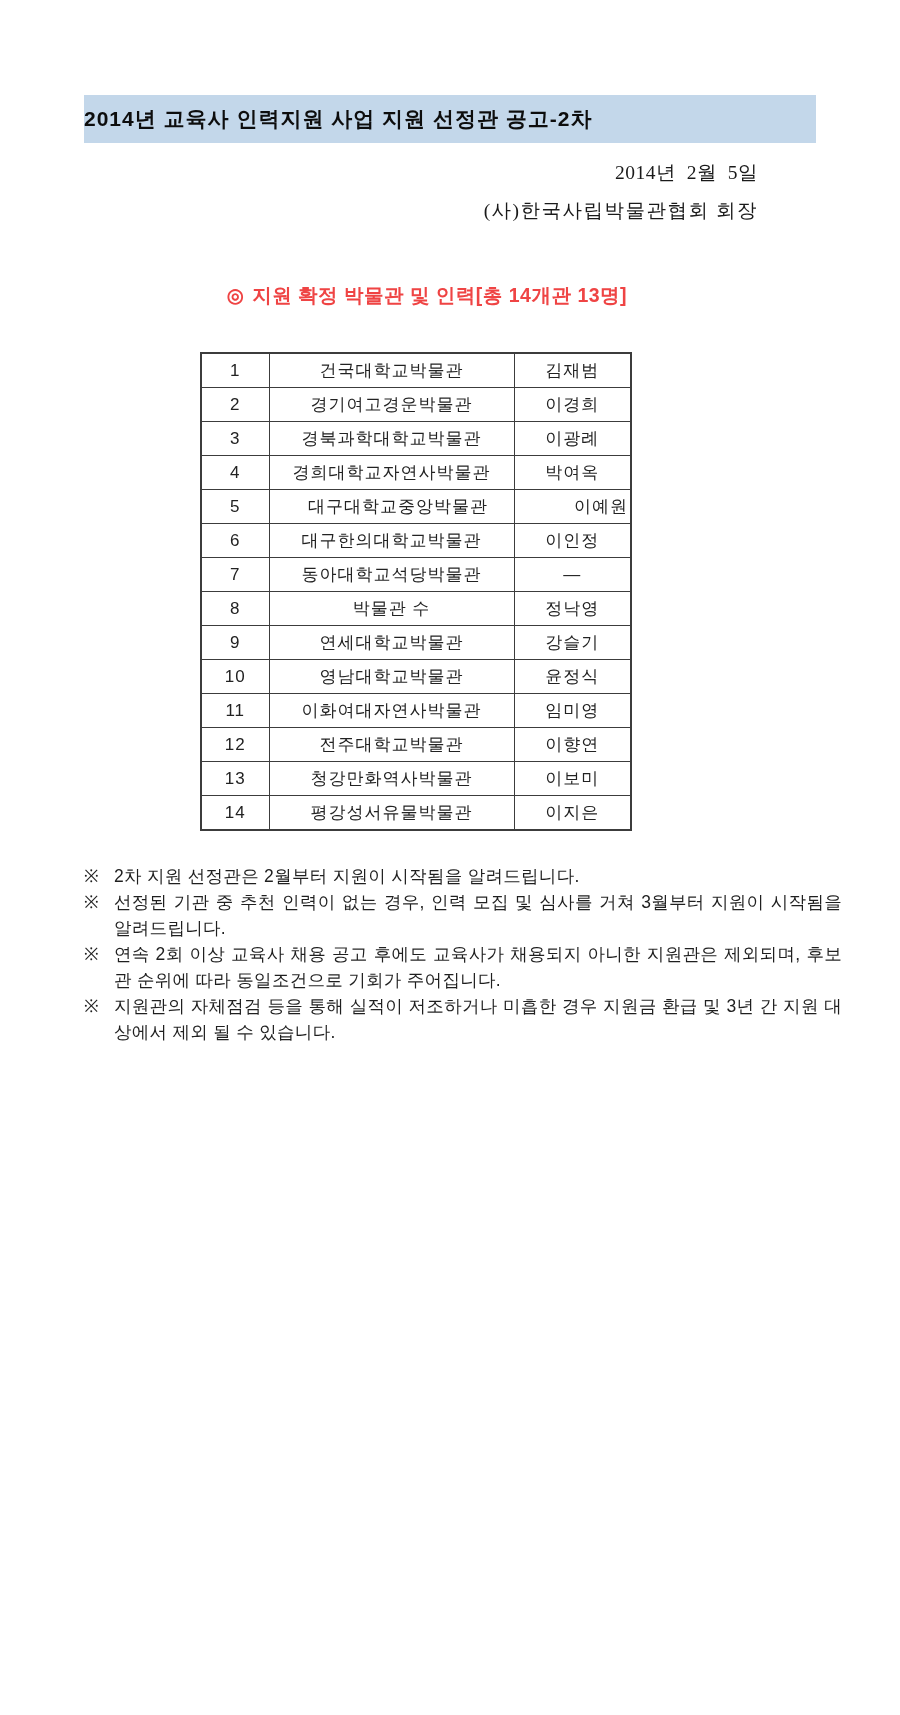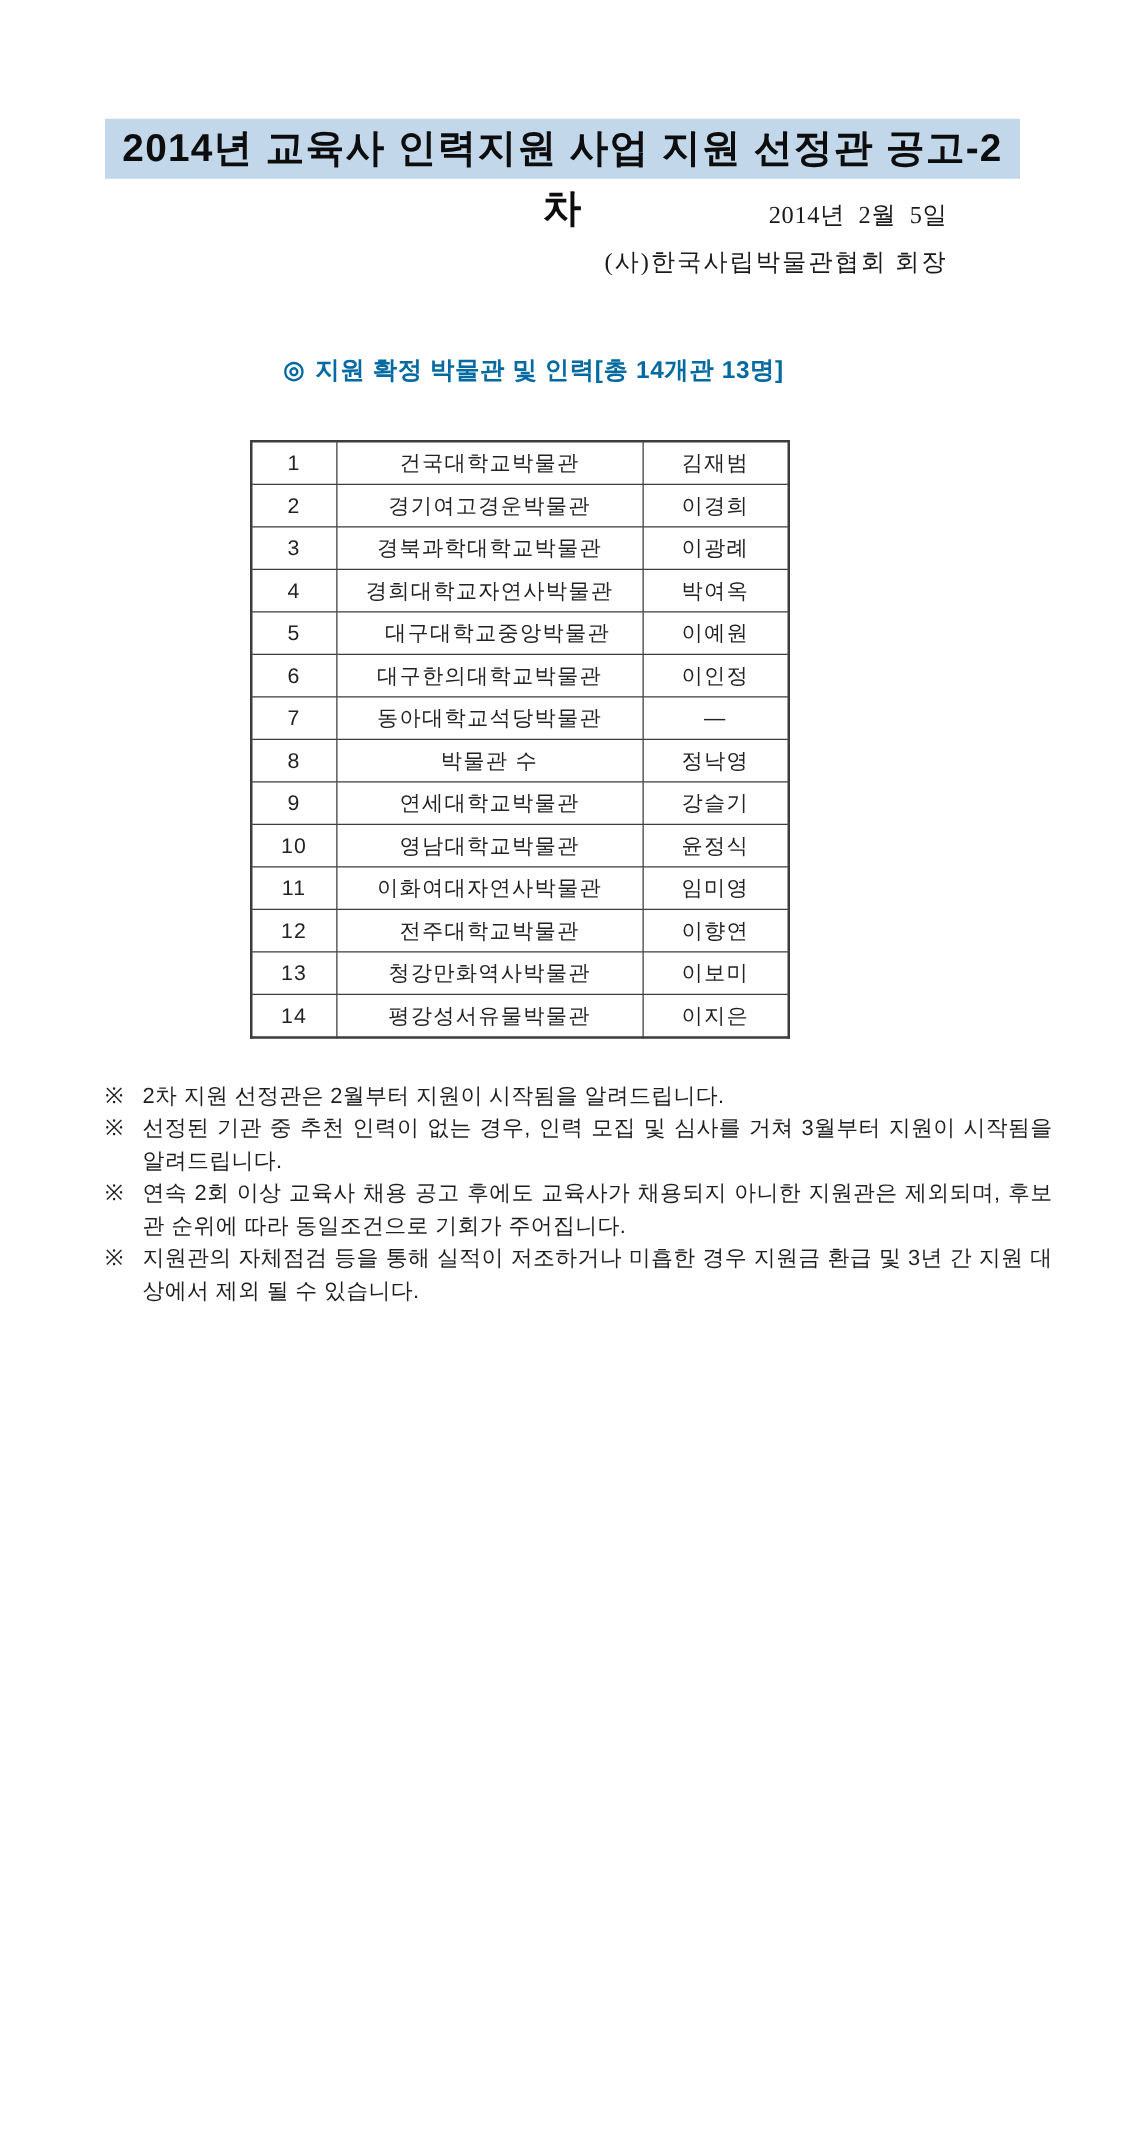"2014년 교육사 인력지원 사업 지원" .banner { font-size: 31px -> 21px; text-align: center -> left }
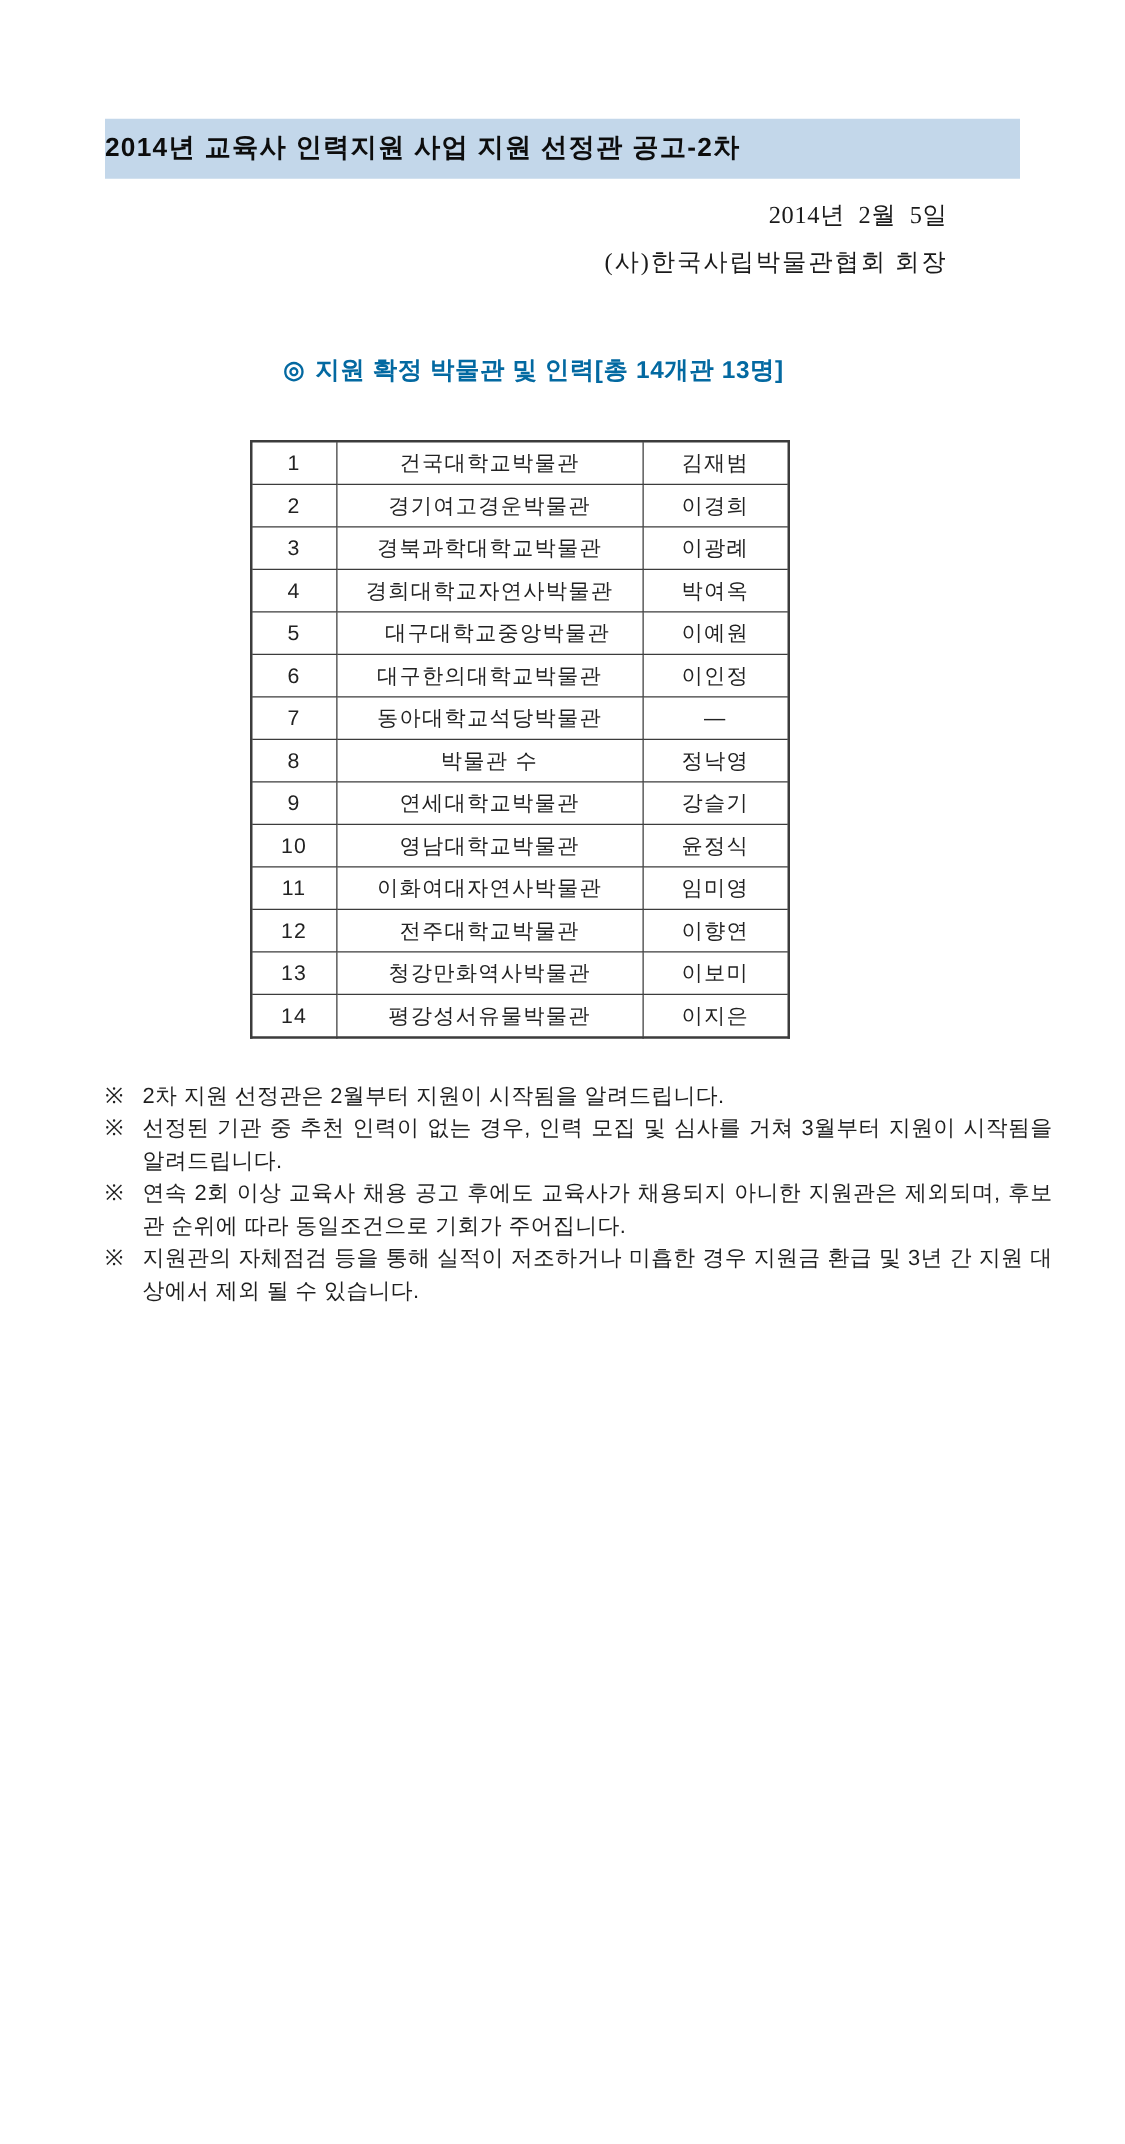"◎ 지원 확정 박물관 및" .section-head { color: #0369a1 -> #ef4444 }
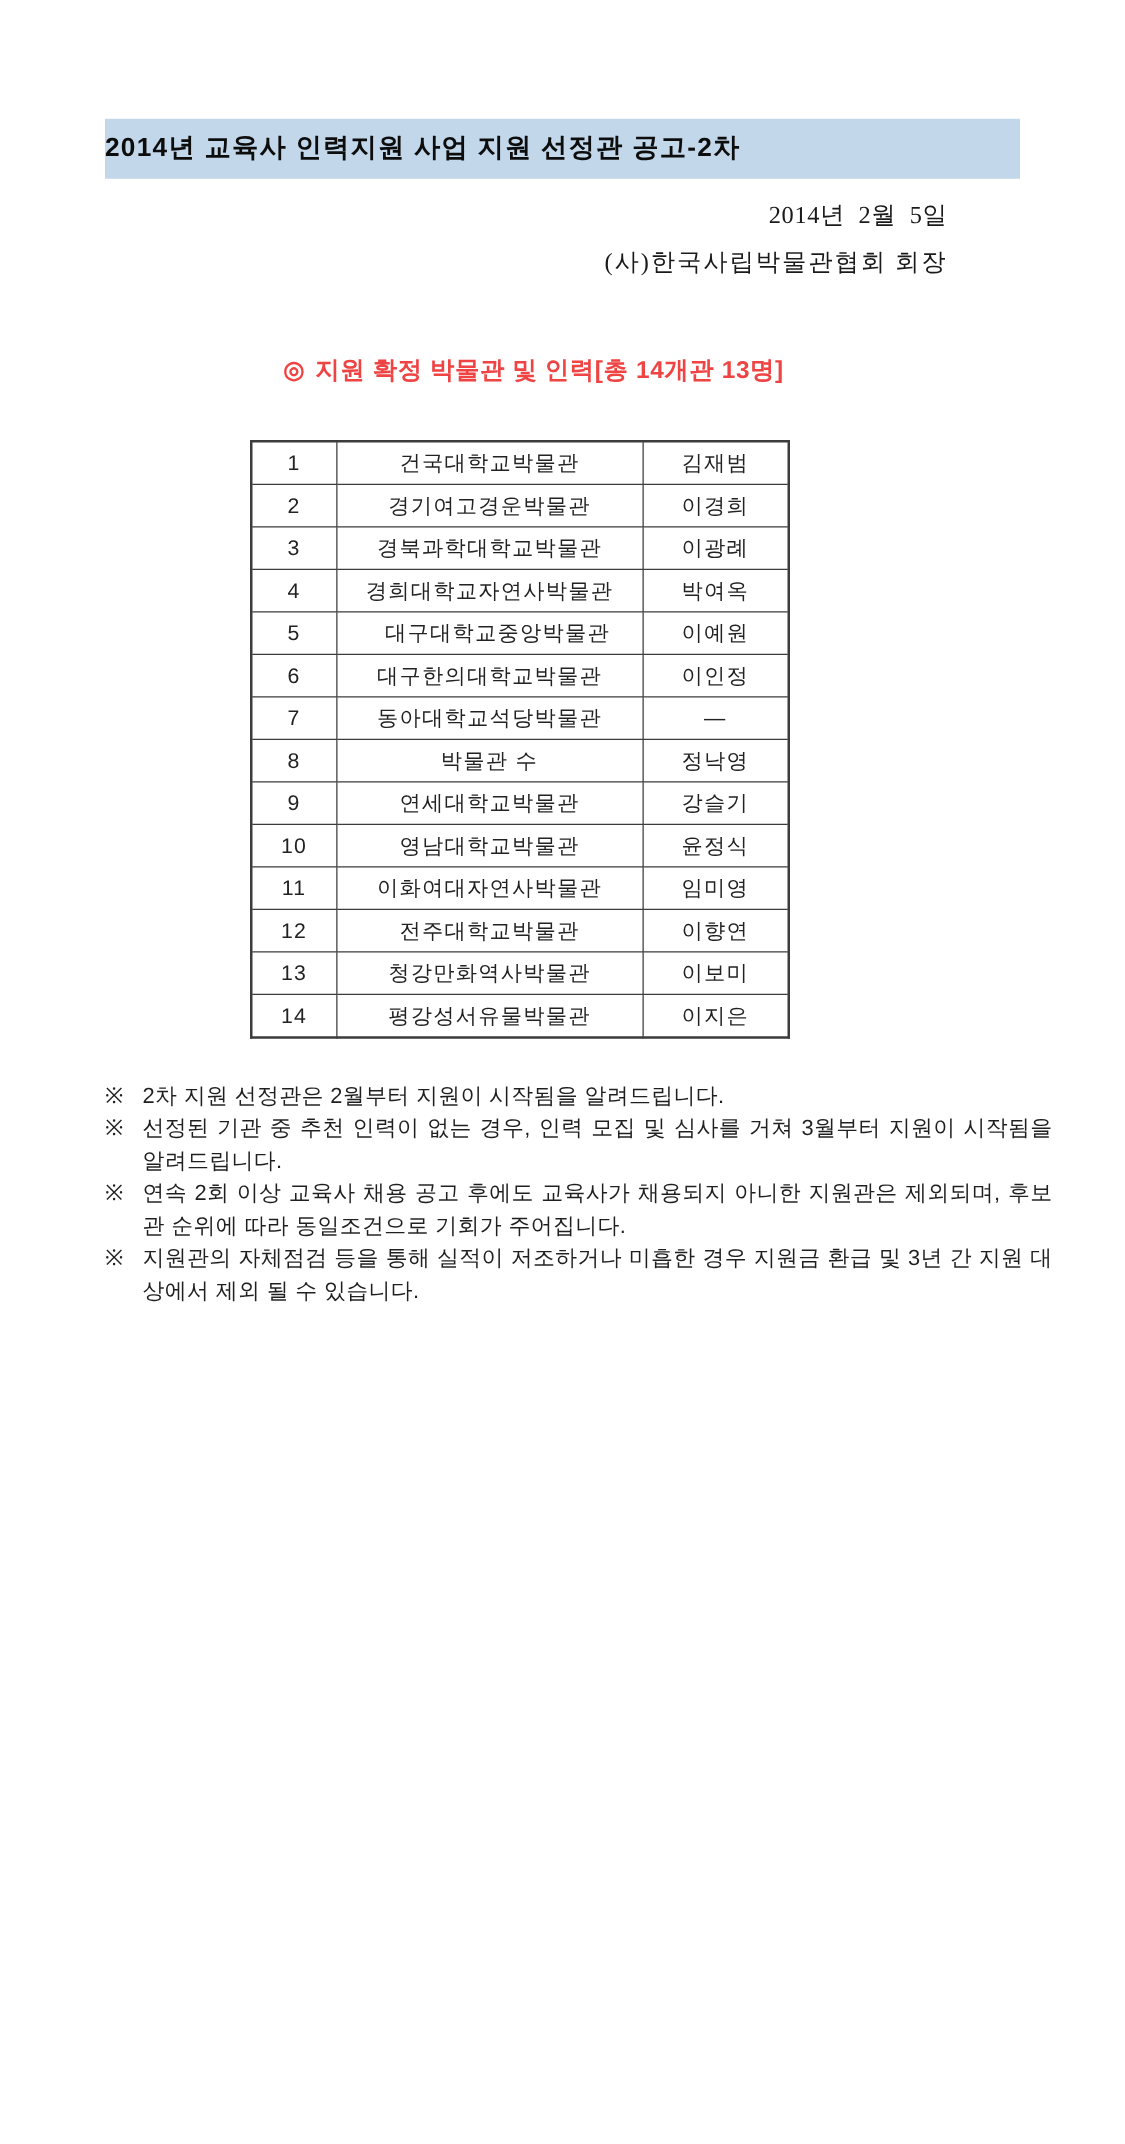"이예원" td { text-align: none -> right }
